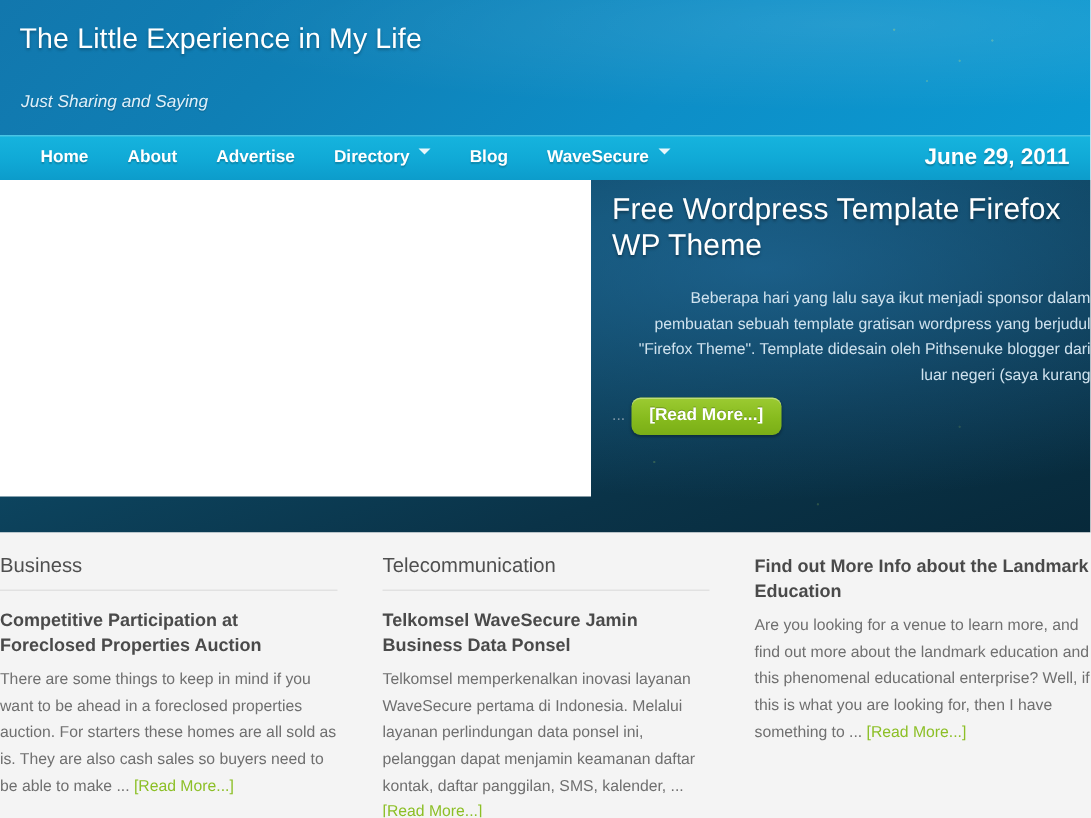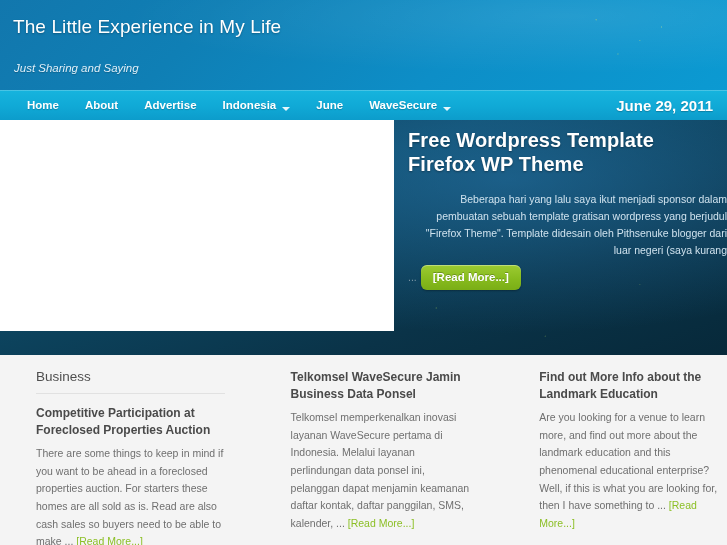"Home" .nav-item { align-items: flex-end -> flex-start }
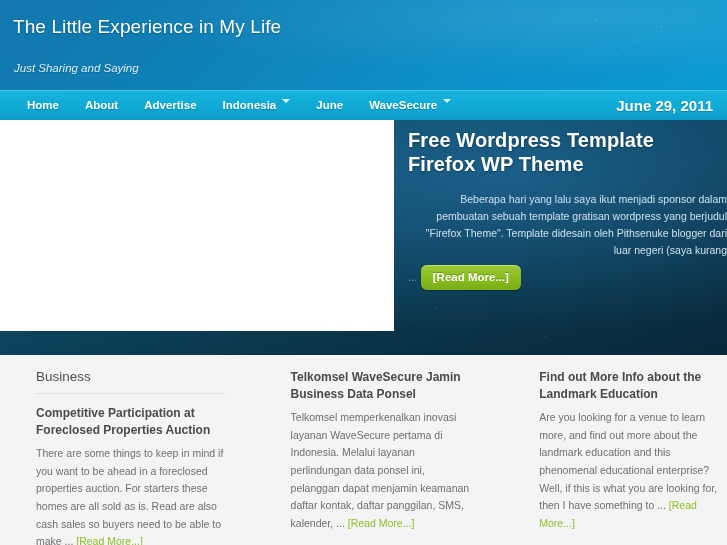"Indonesia" span { text: Indonesia -> Directory }
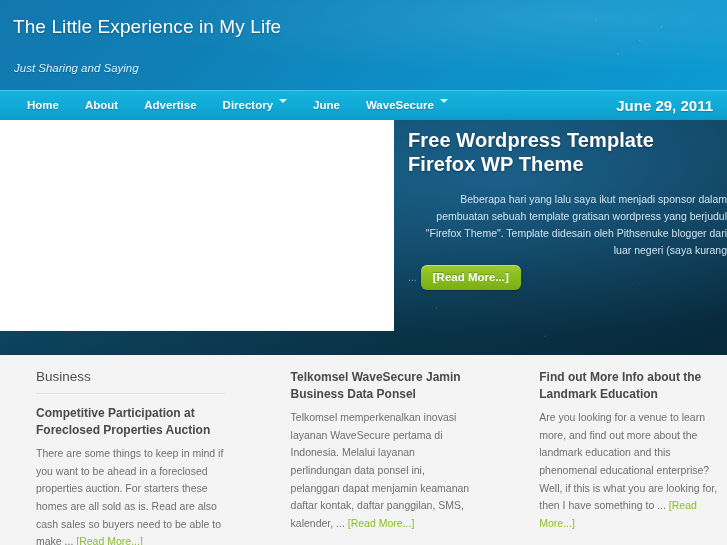"June" span { text: June -> Blog }
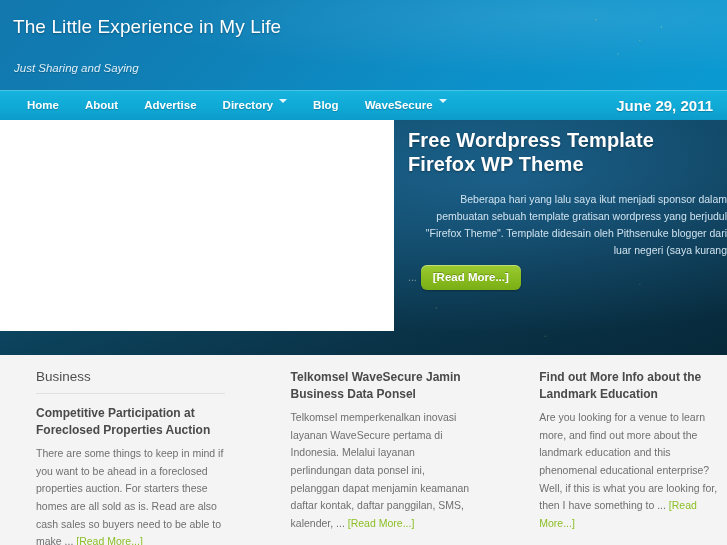"Free Wordpress Template Firefox WP" .featured-title { font-weight: bold -> normal }
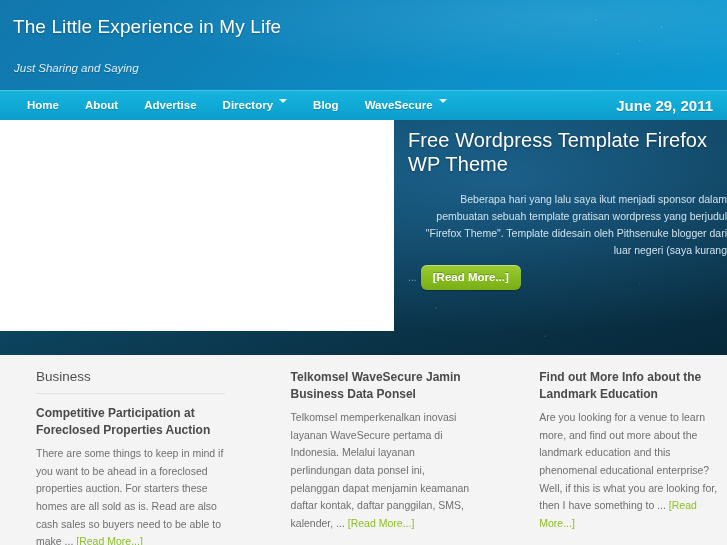"Business" .col { margin-left: 36px -> none }
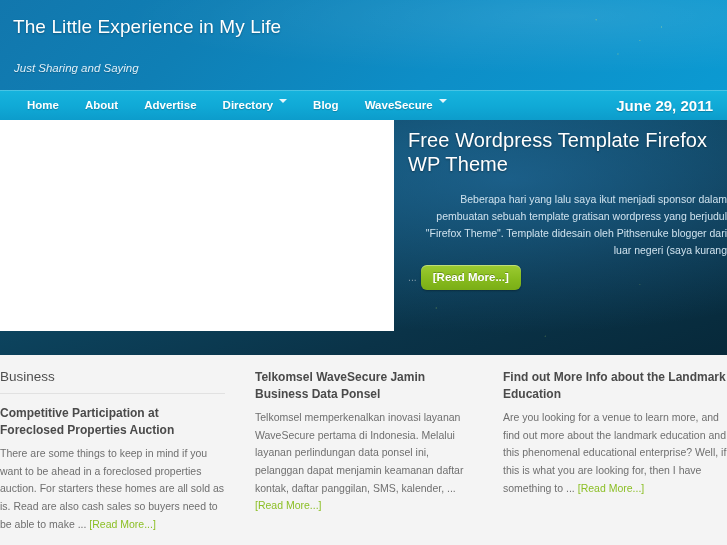"Telecommunication" h3.col-heading { html: none -> <h3>Telecommunication</h3> }
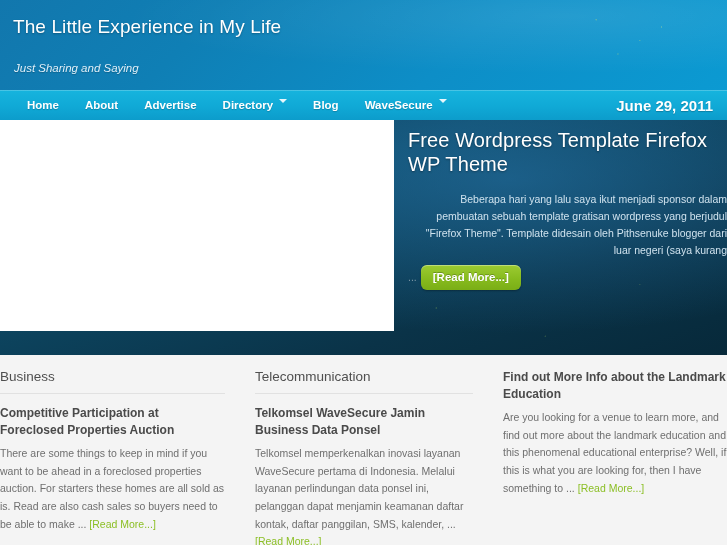"There are some things to" span { text: Read -> They }
